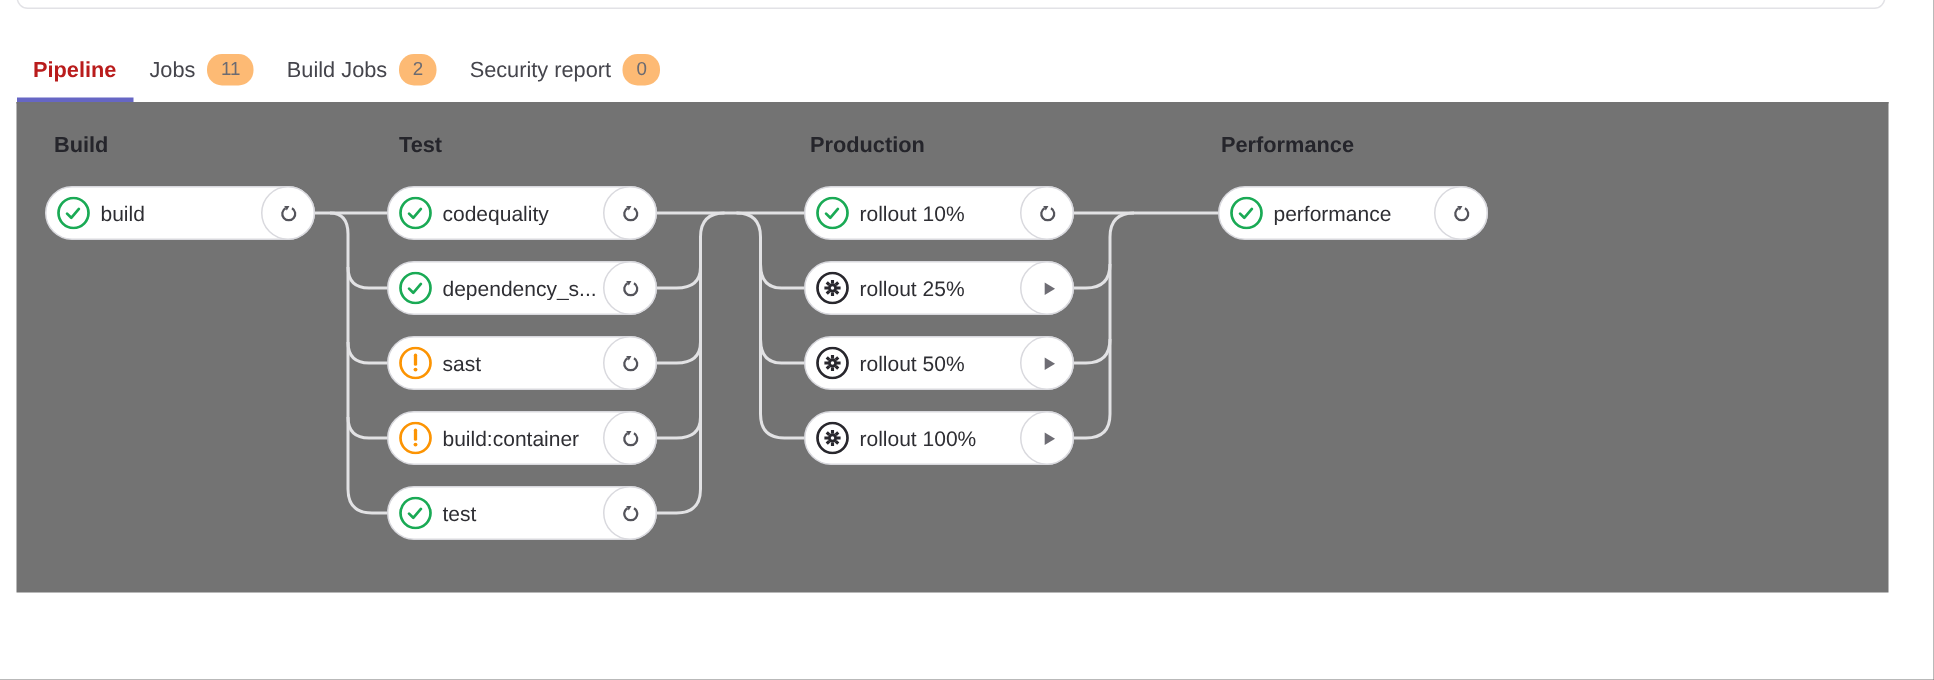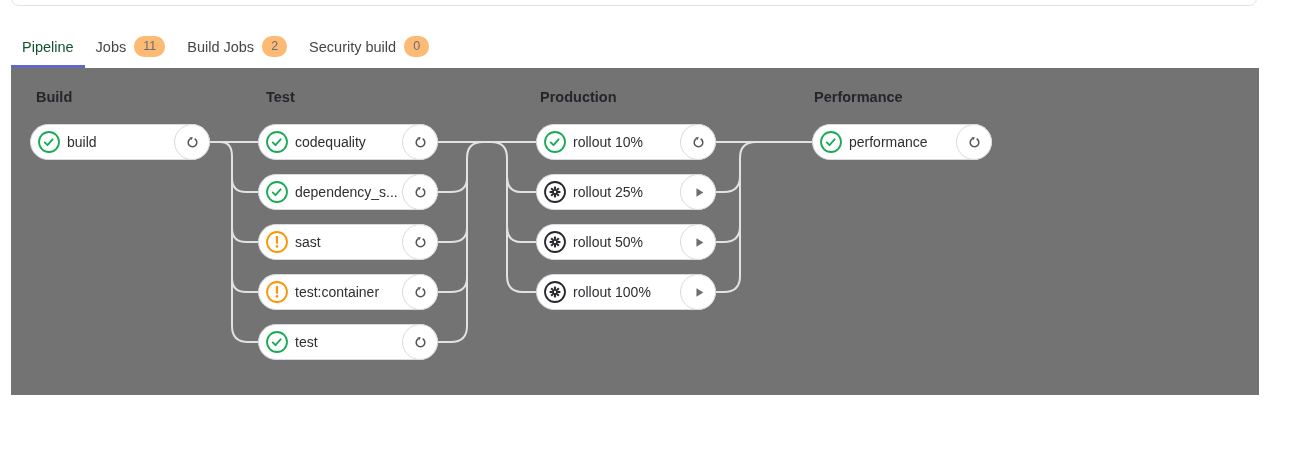"Pipeline" .tab.active { color: #14532d -> #b91c1c; font-weight: normal -> bold }
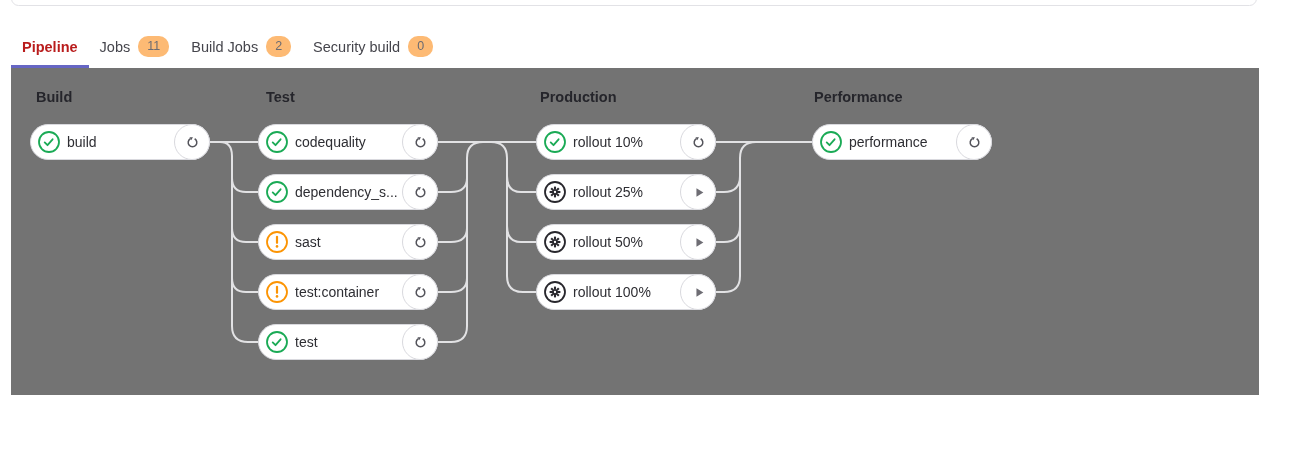"Security build" span { text: build -> report }
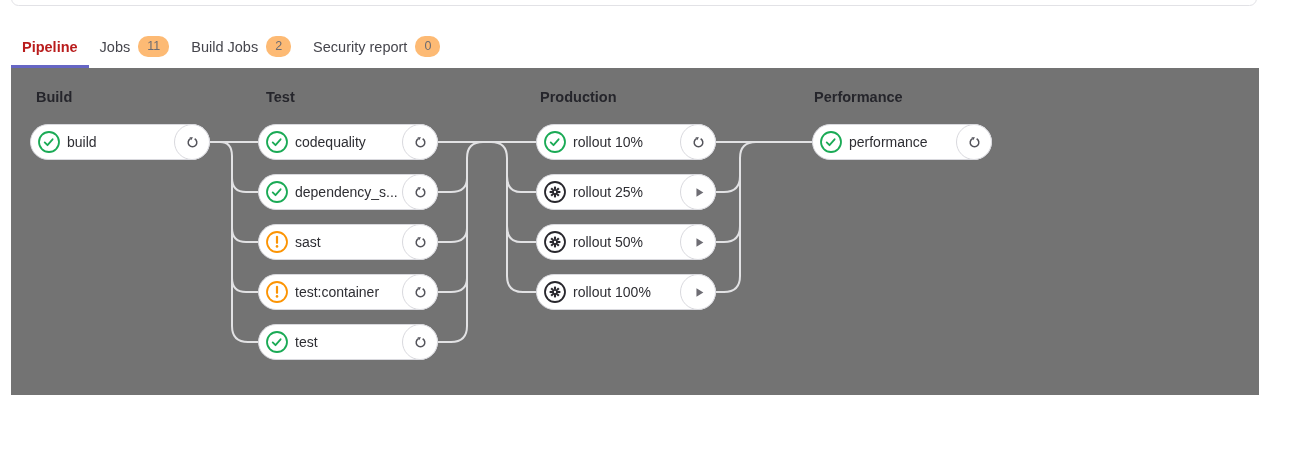"test:container" span.label { text: test:container -> build:container }
